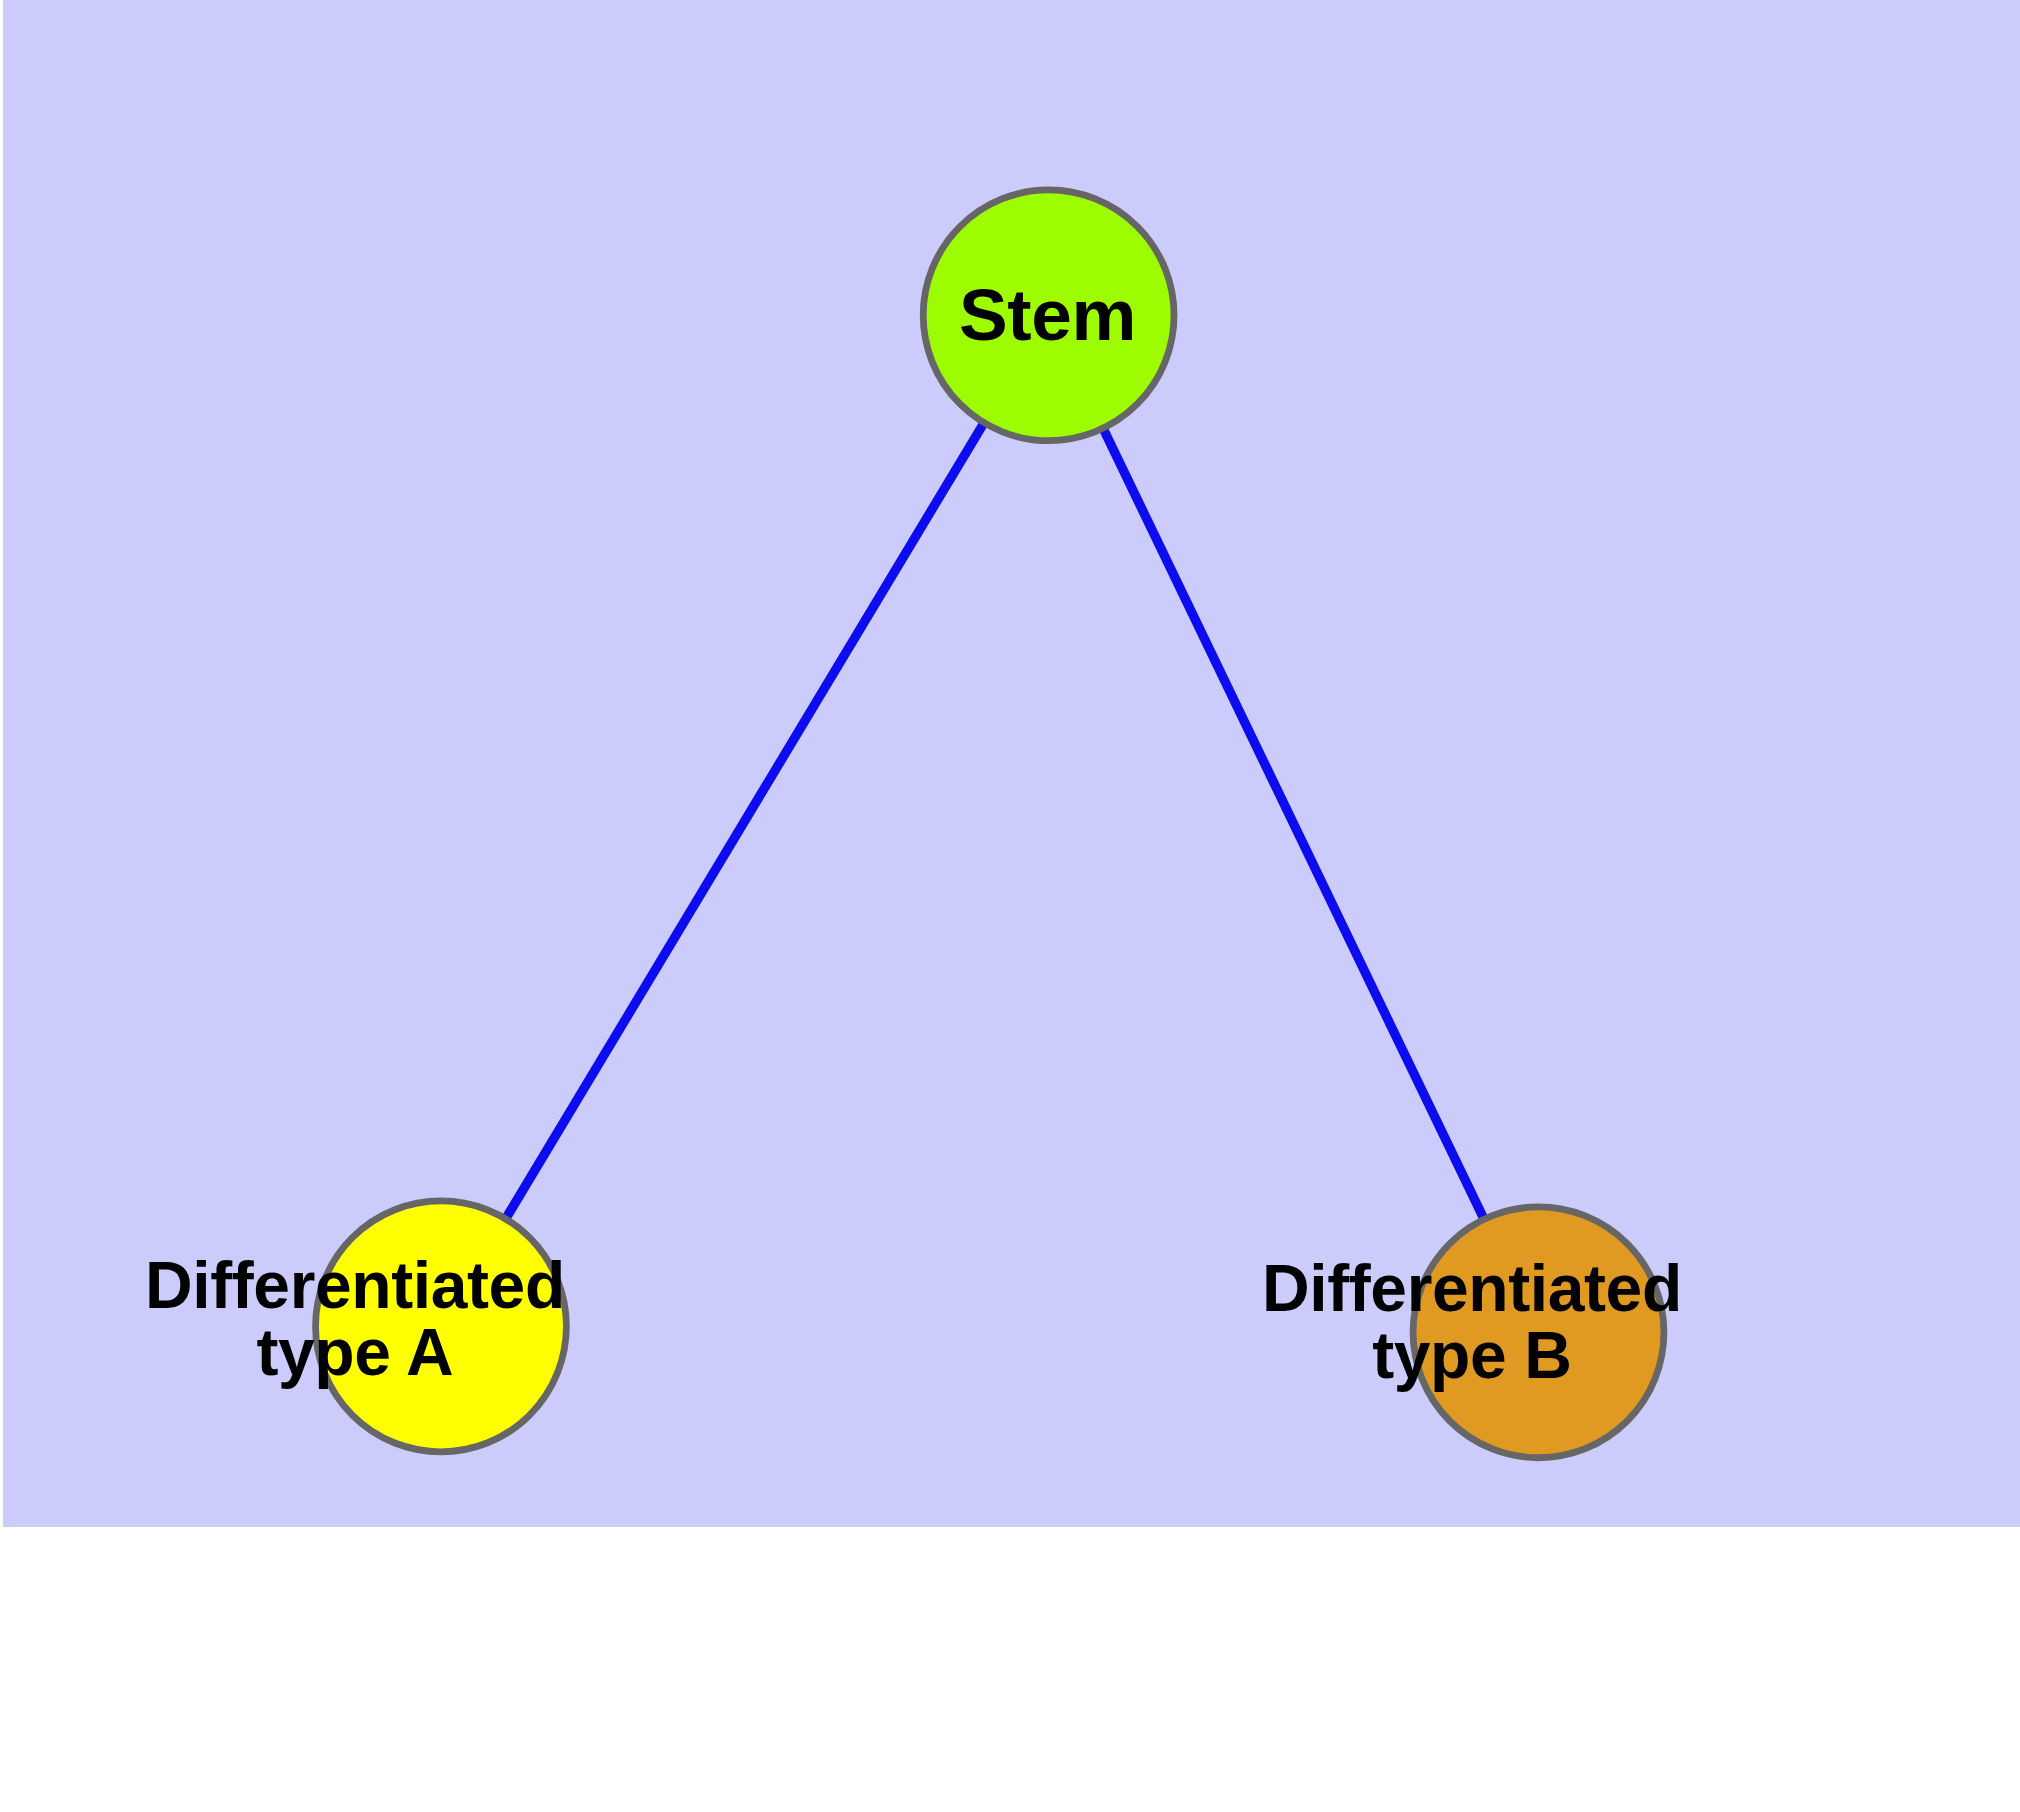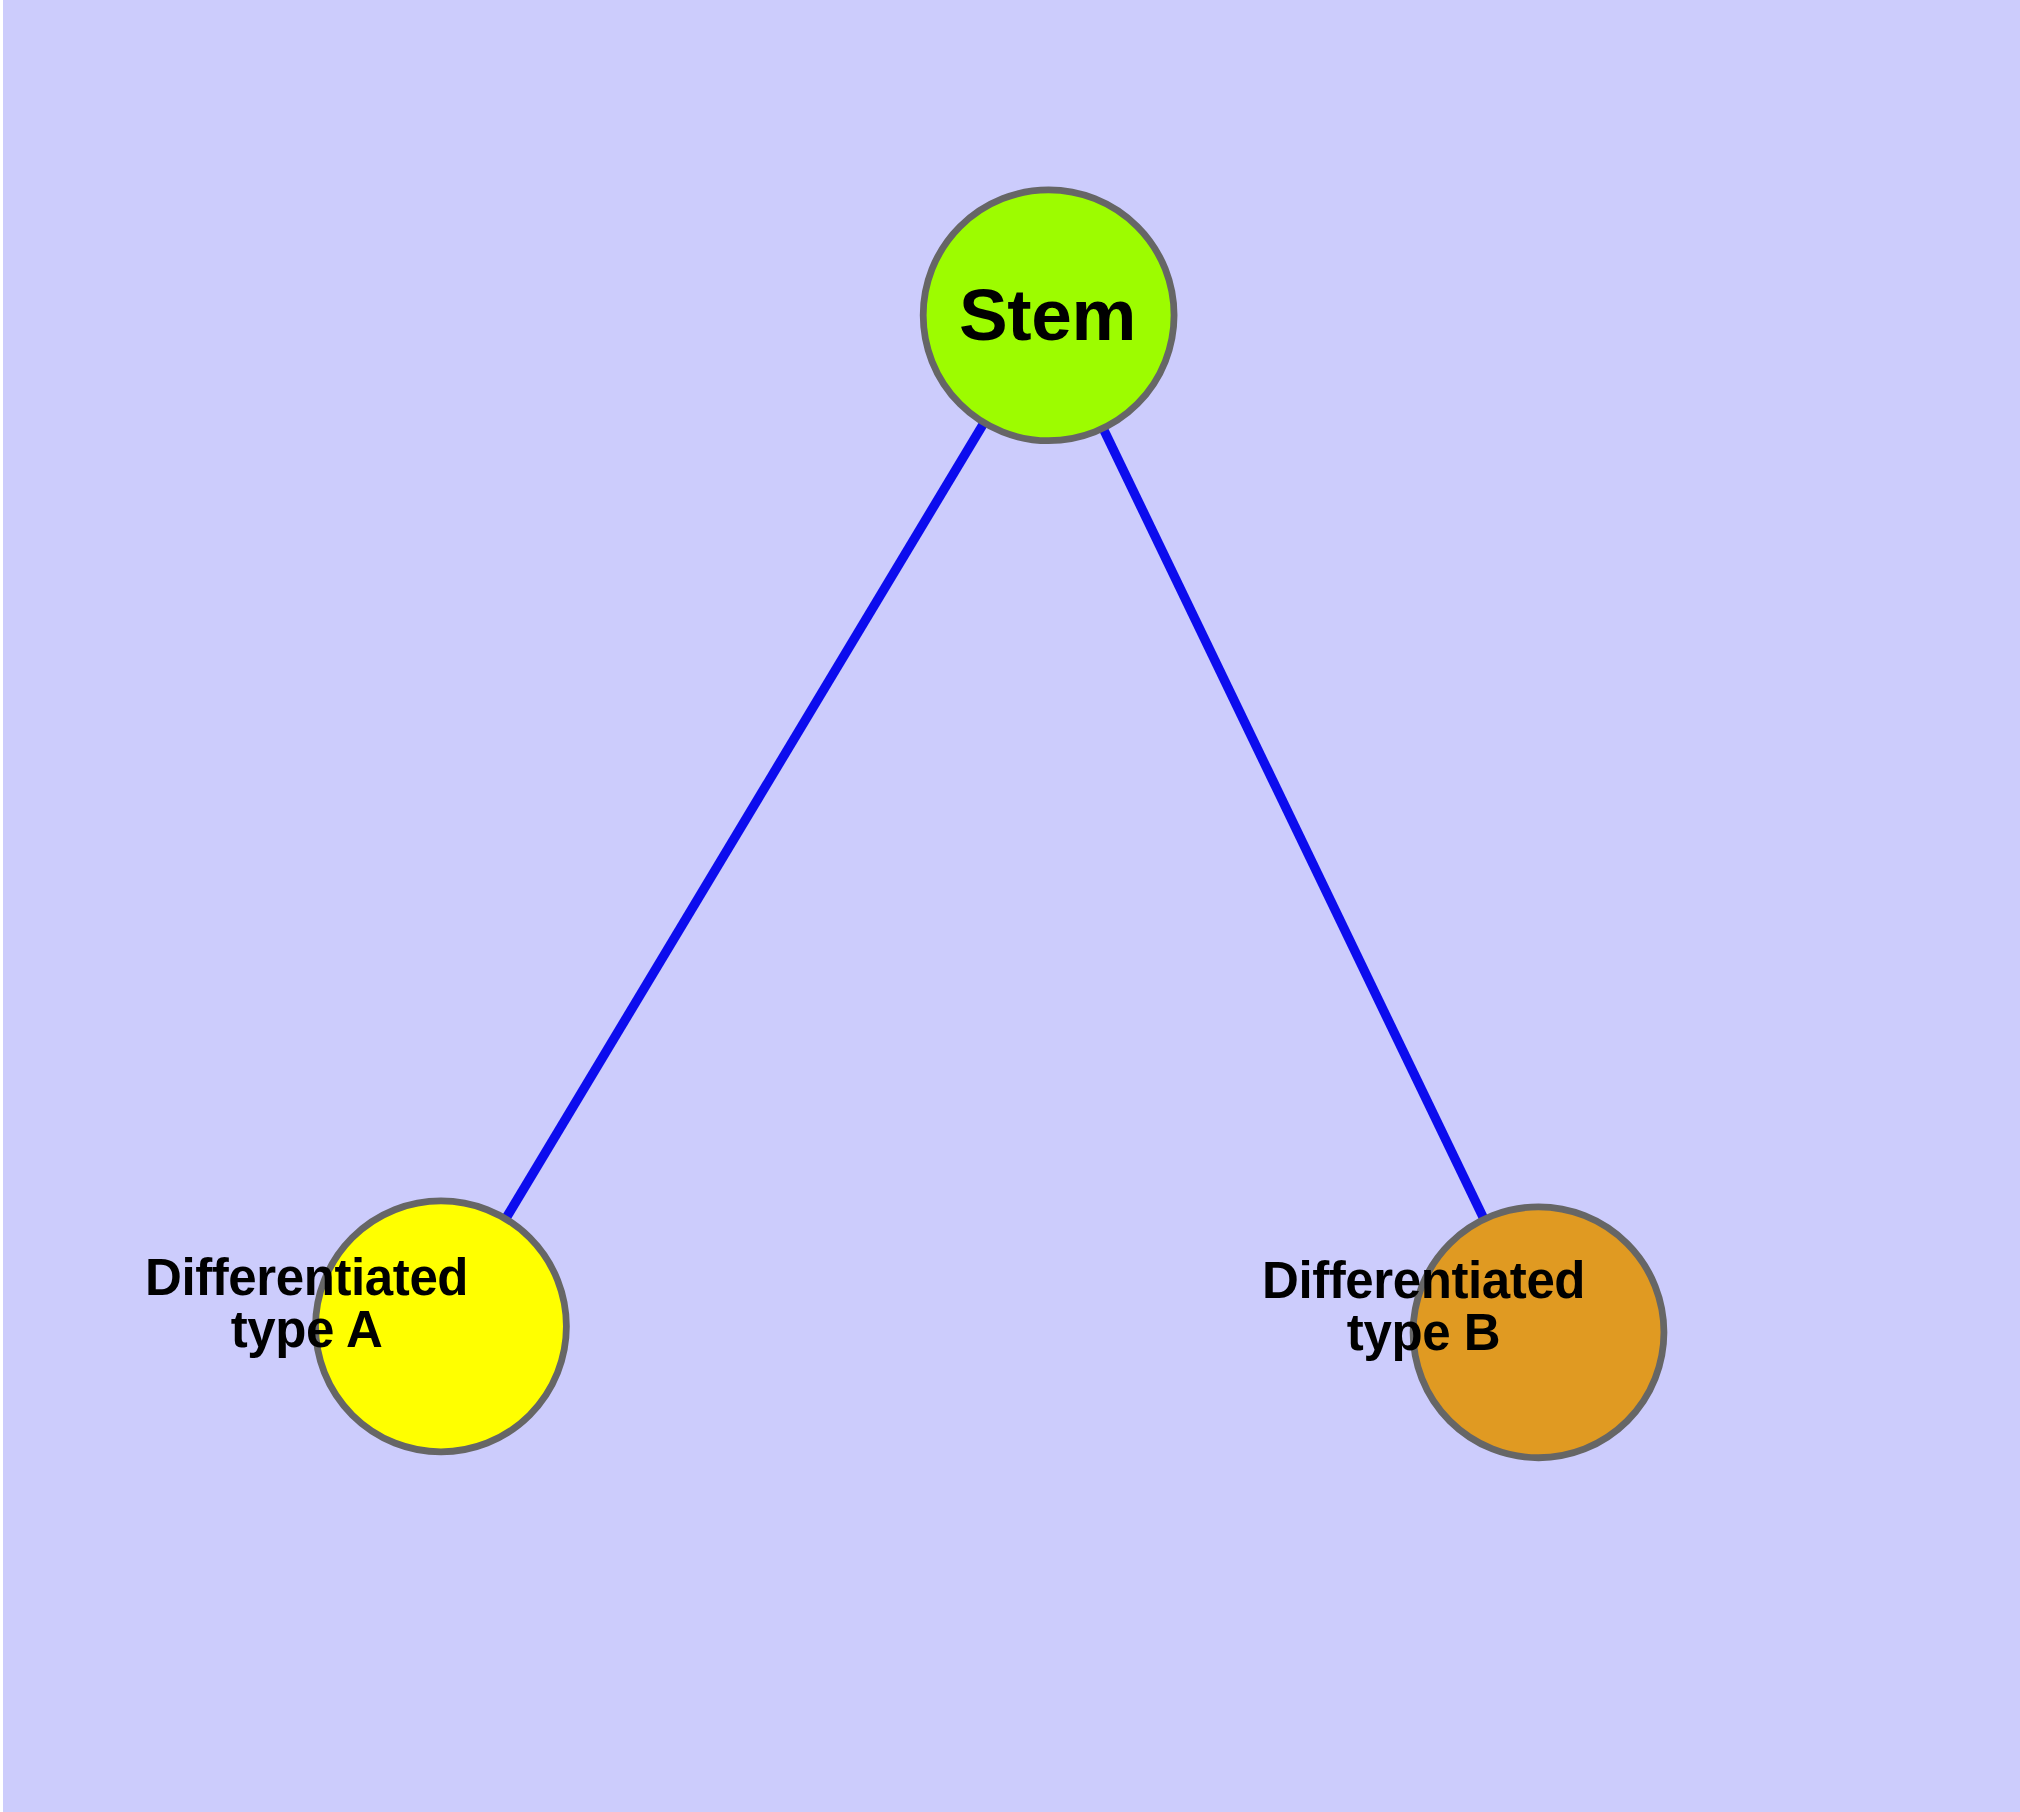"Stem" #canvas { height: 1812px -> 1527px }
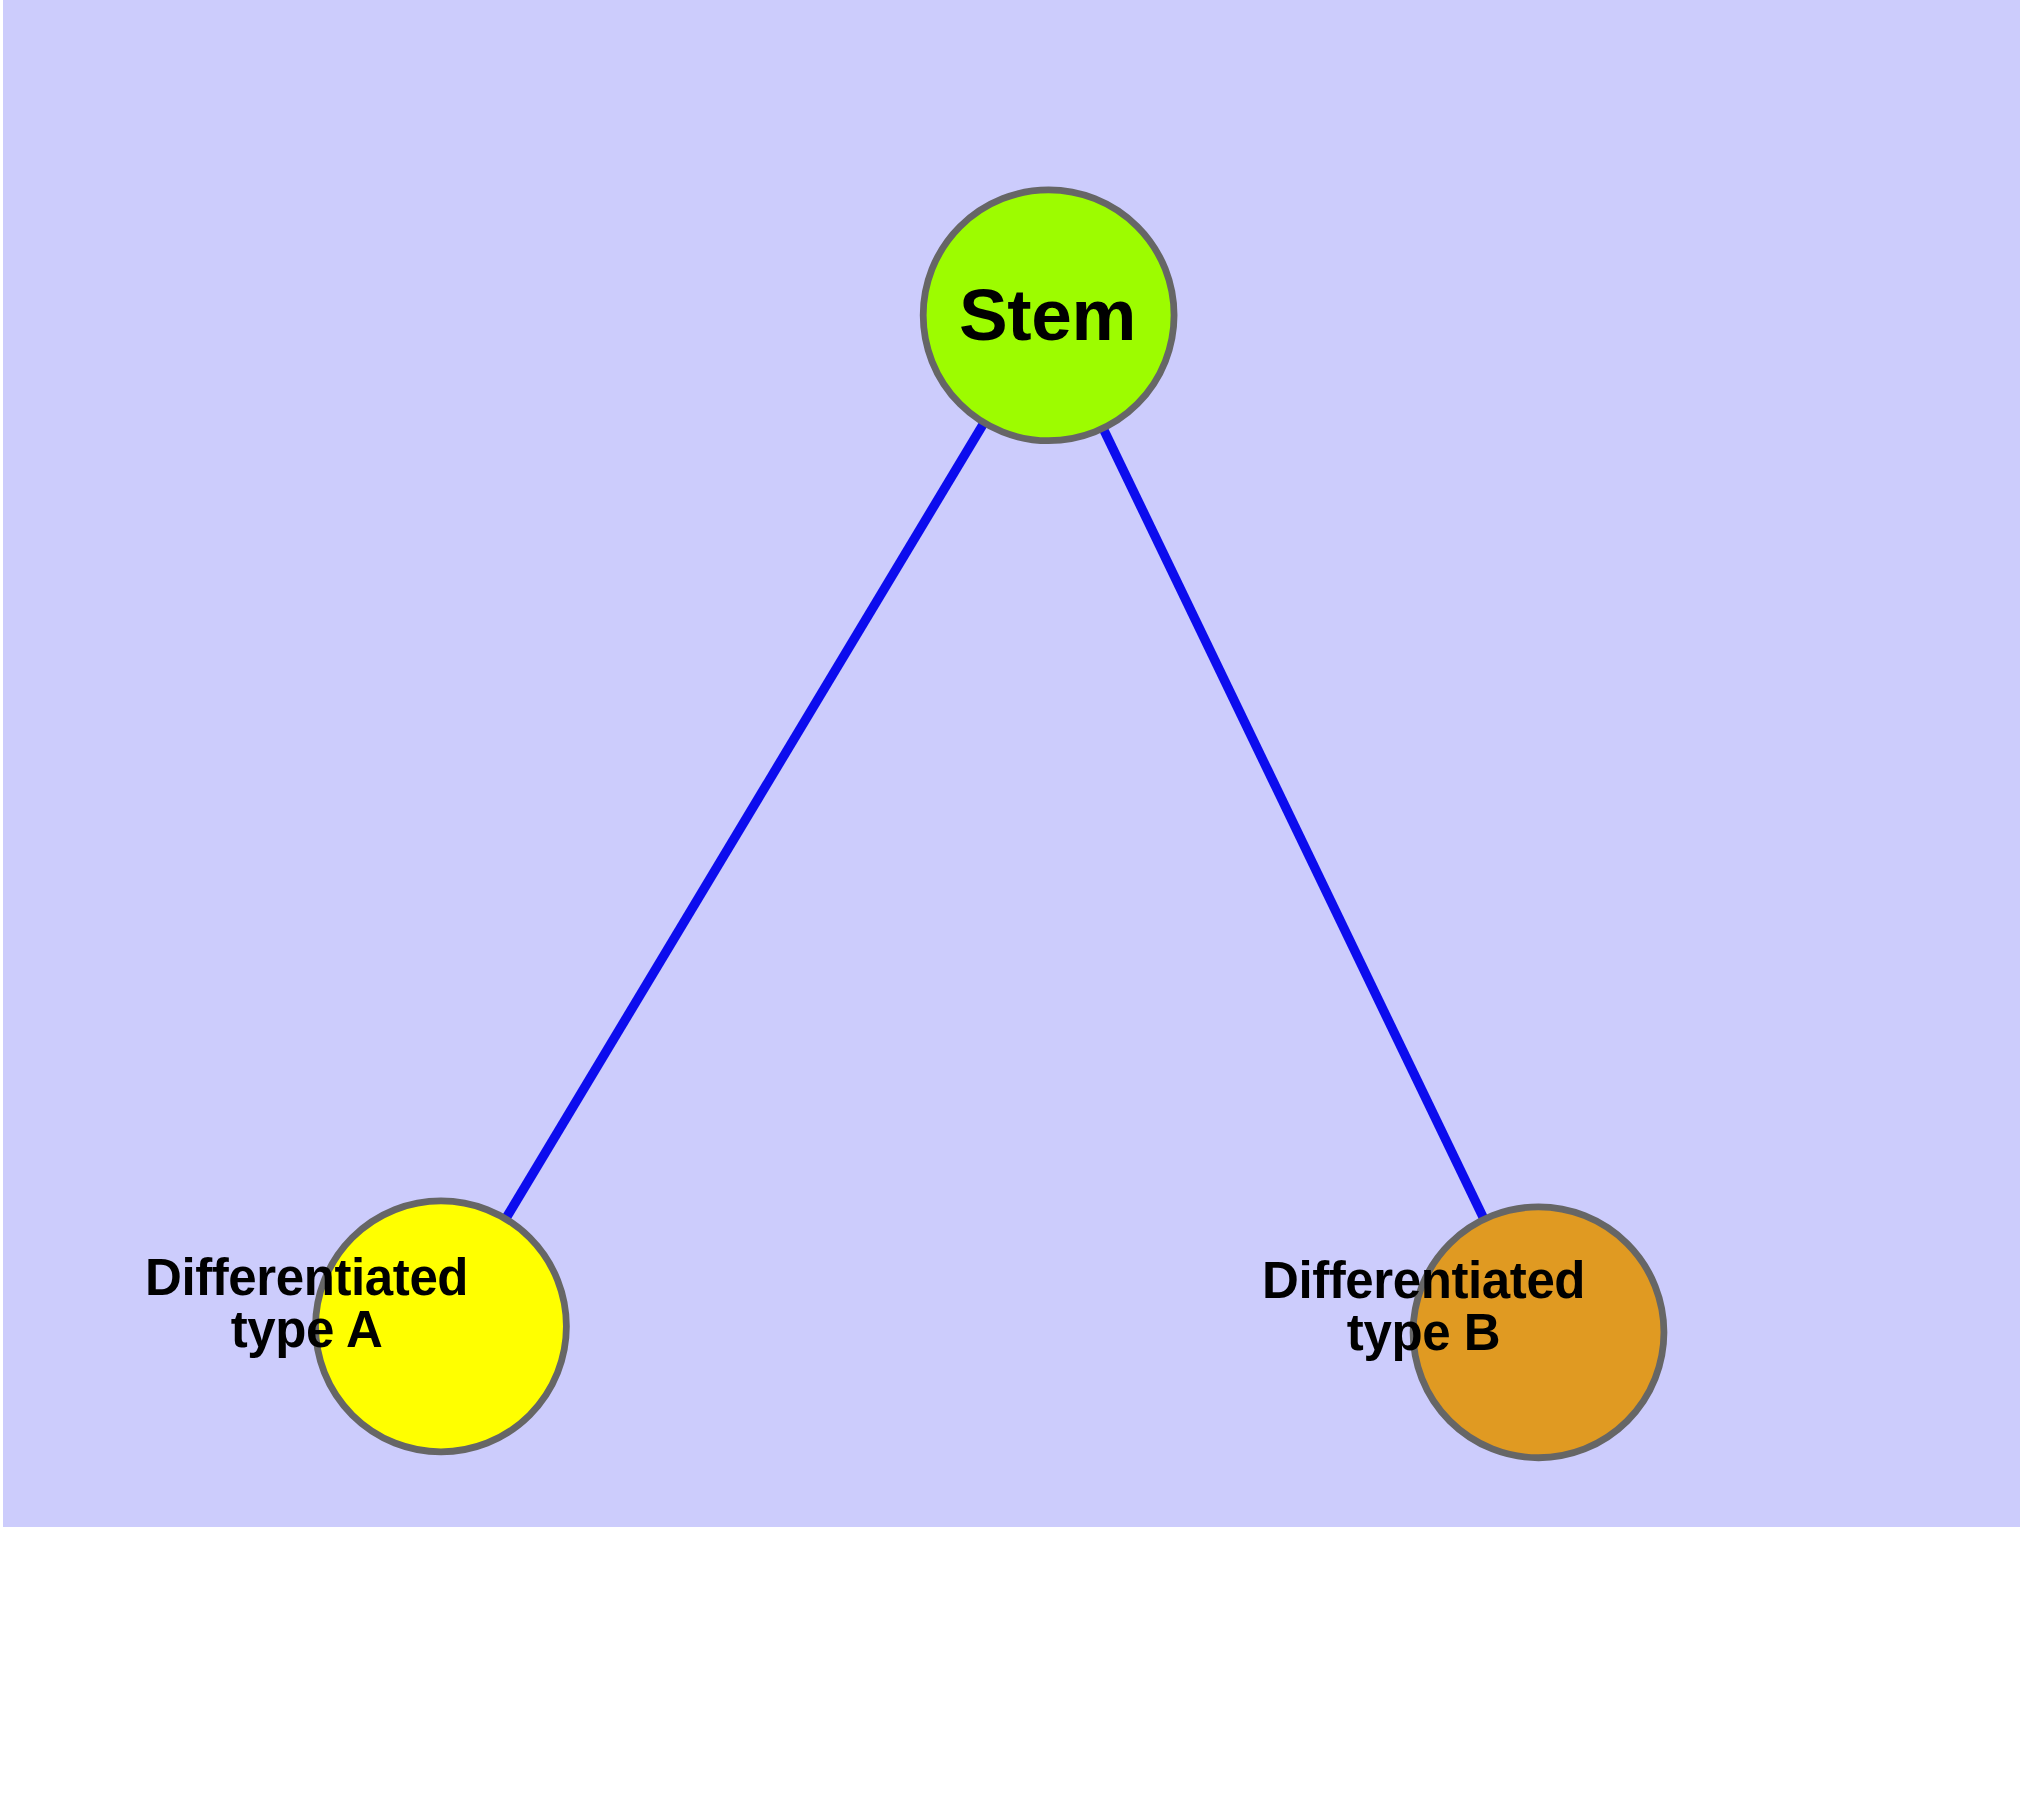"Differentiated" .label-diff { font-size: 51px -> 66px }
